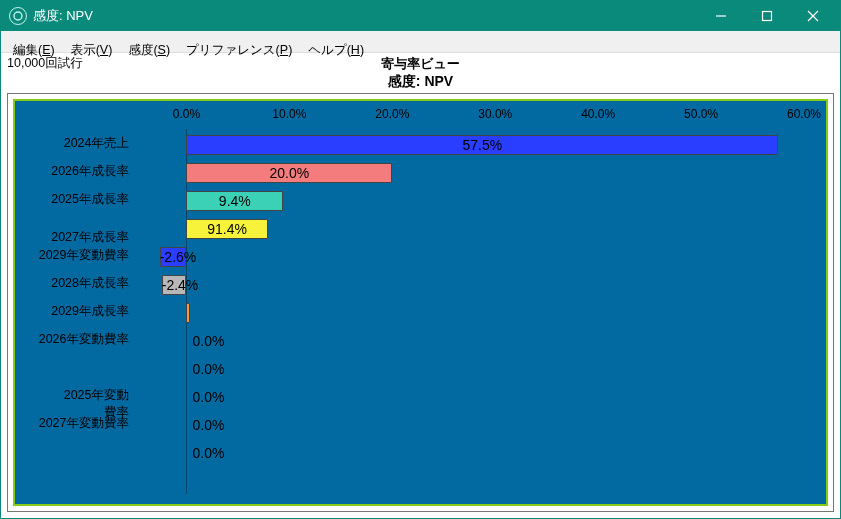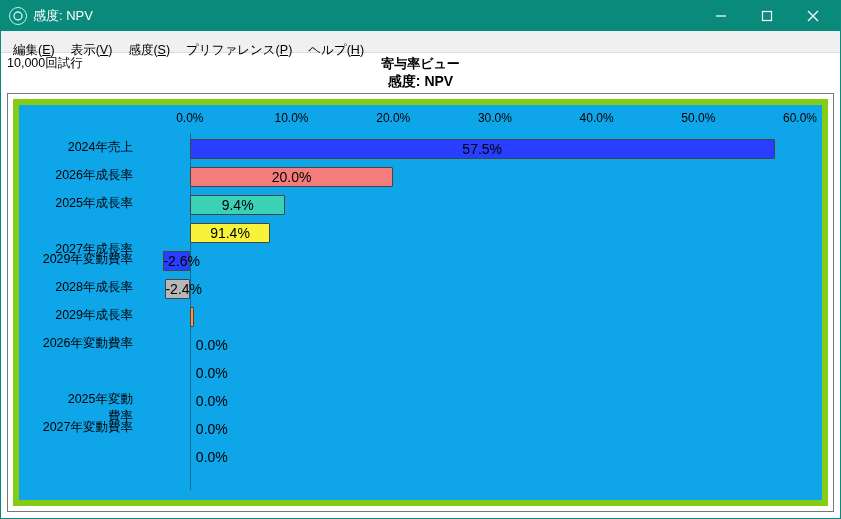"0.0%" .chart-inner { background: #0ea5e9 -> #0369a1; border: 6px solid #84cc16 -> 2px solid #84cc16 }
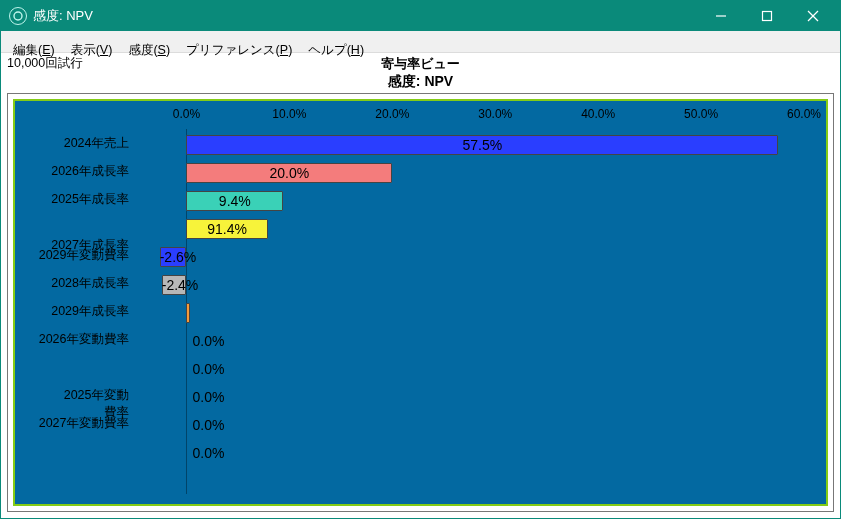"2027年成長率" div.cat-row { top: 108px -> 100px }
